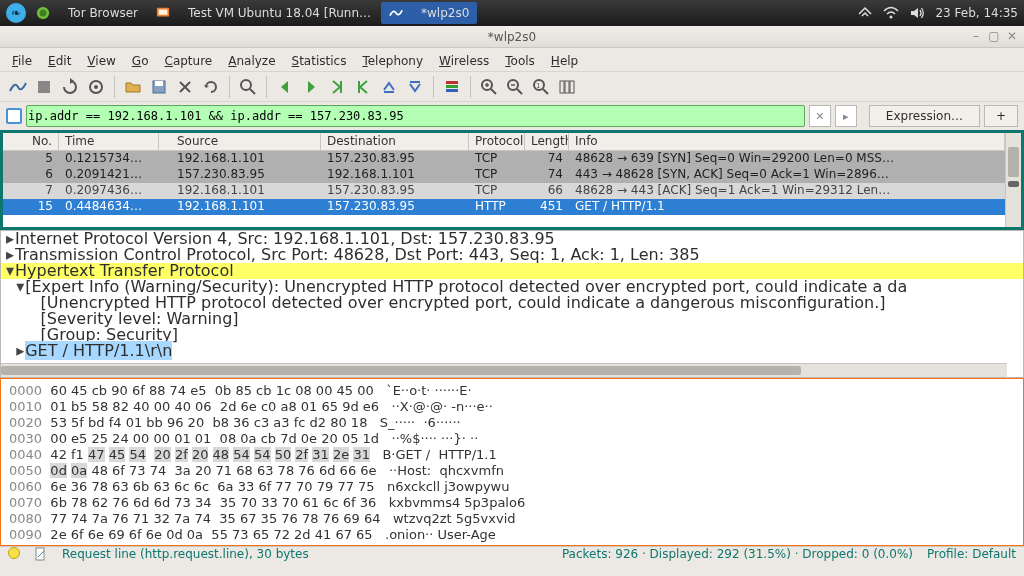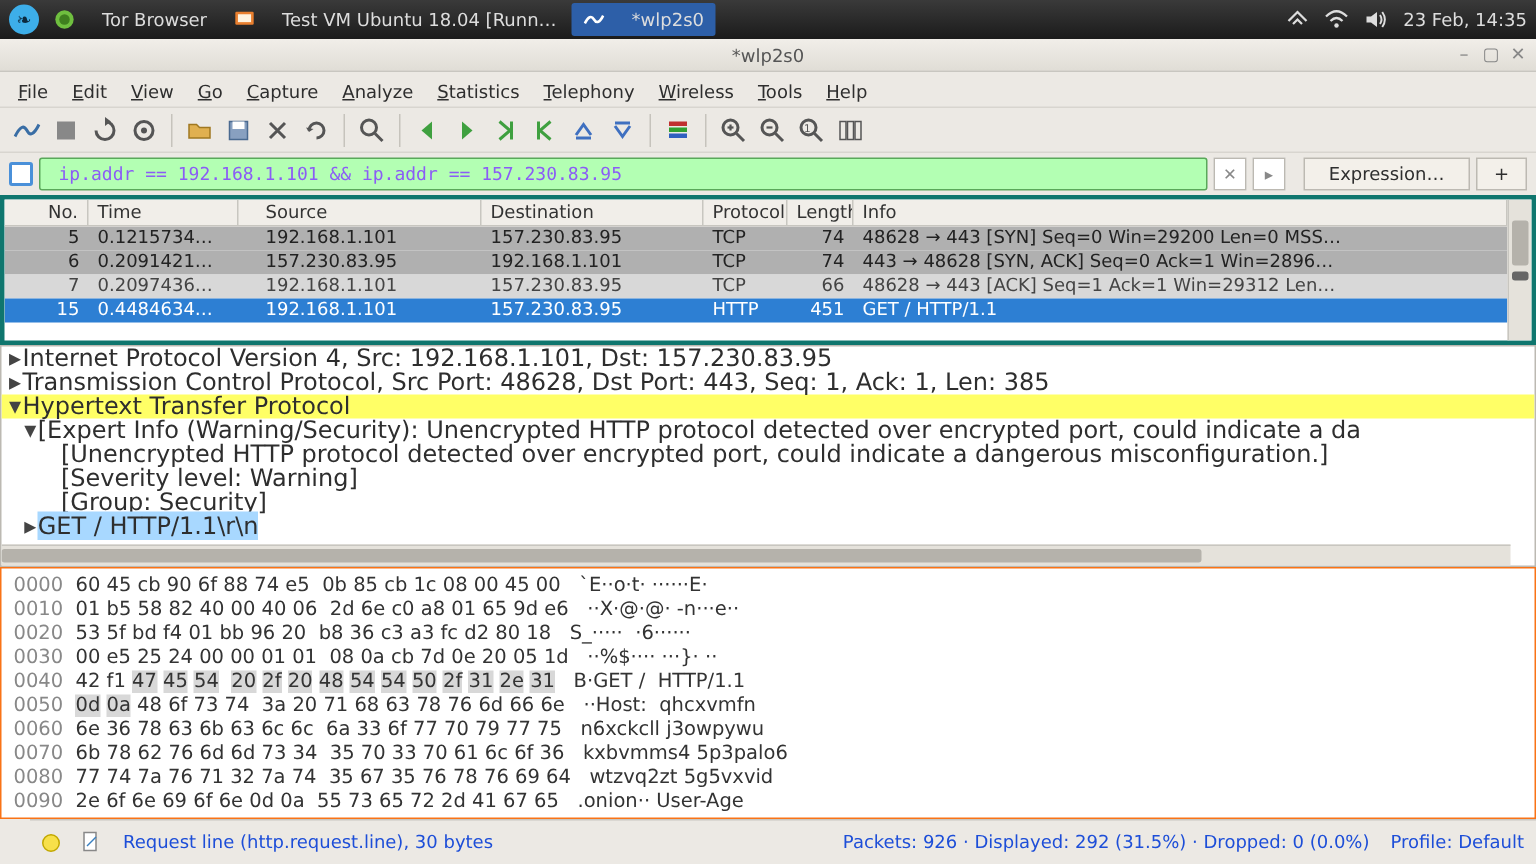"ip.addr == 192.168.1.101 && ip.addr" .filterbar .filterinput { color: #8b5cf6 -> #000000; padding: 0 12px -> 0 1px }
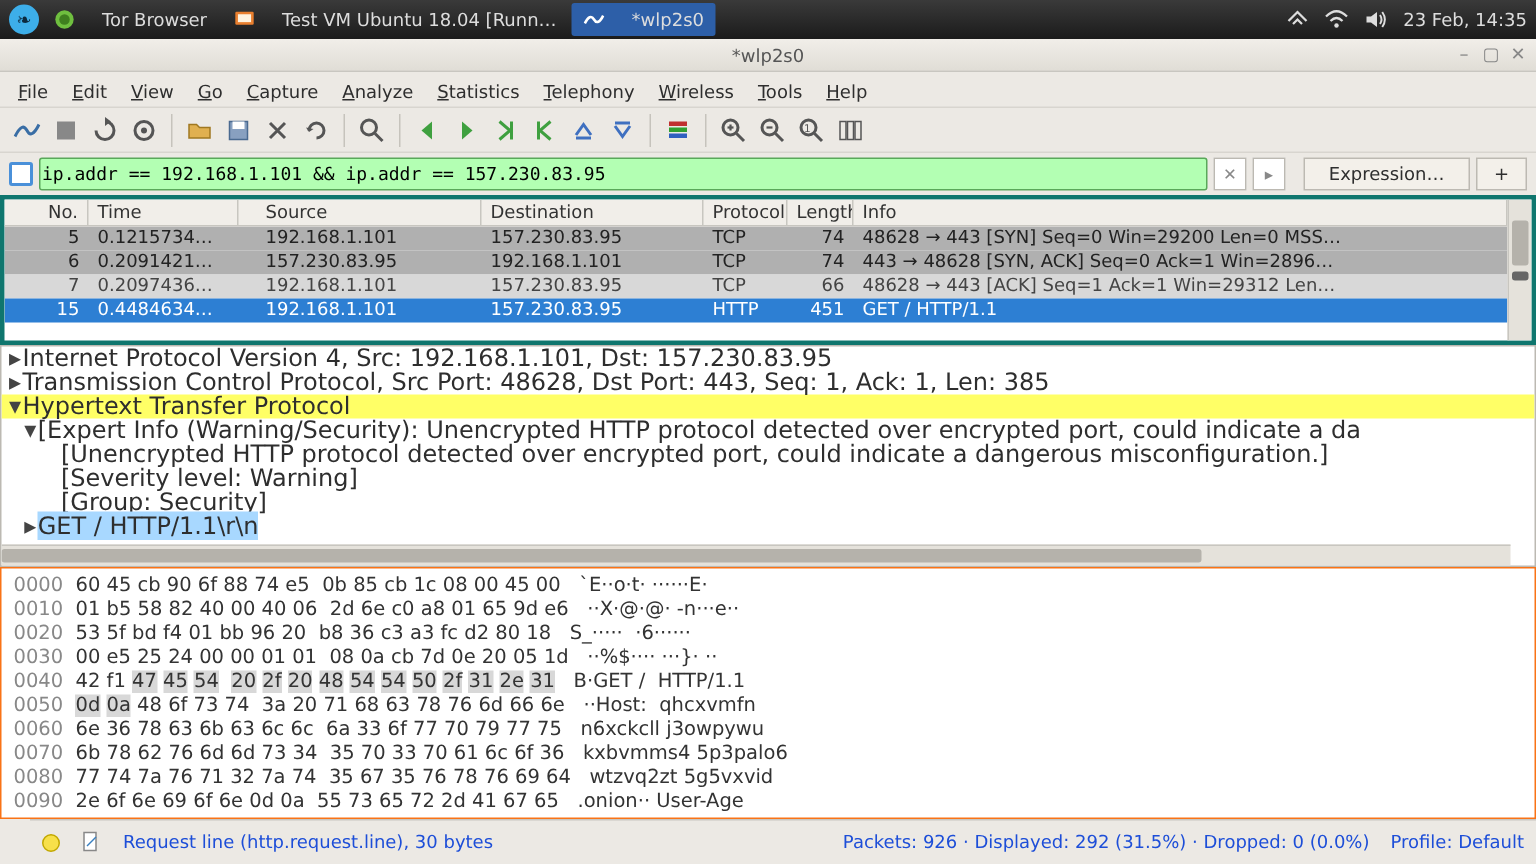"48628 → 443 [SYN] Seq=0" div.pcell { text: 443 -> 639 }
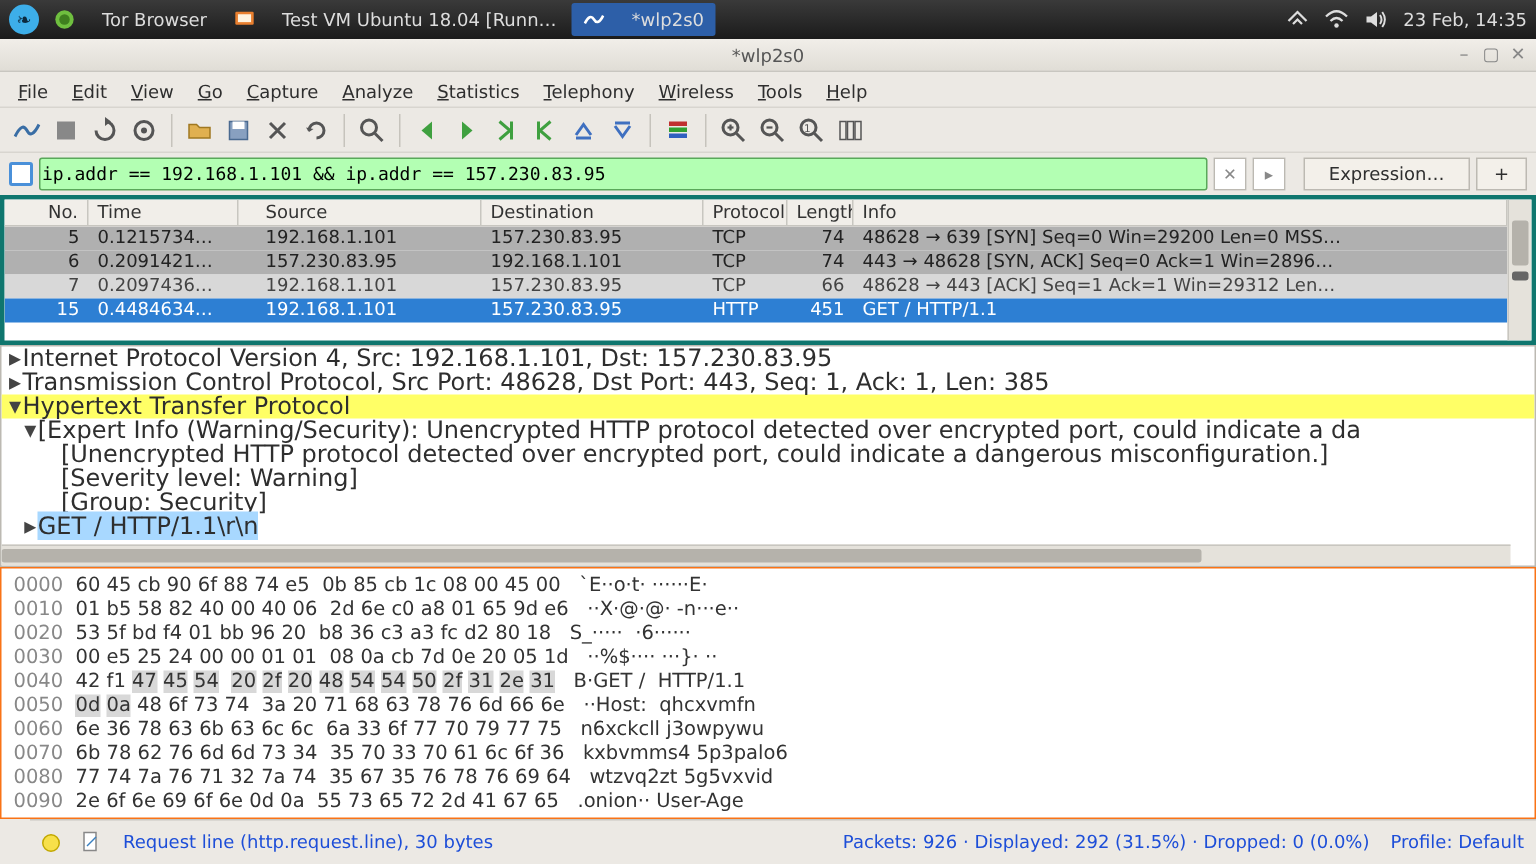"Request line (http.request.line), 30" .statusbar { align-items: flex-end -> flex-start; color: #1d4ed8 -> #0f766e; margin-left: 20px -> none }
